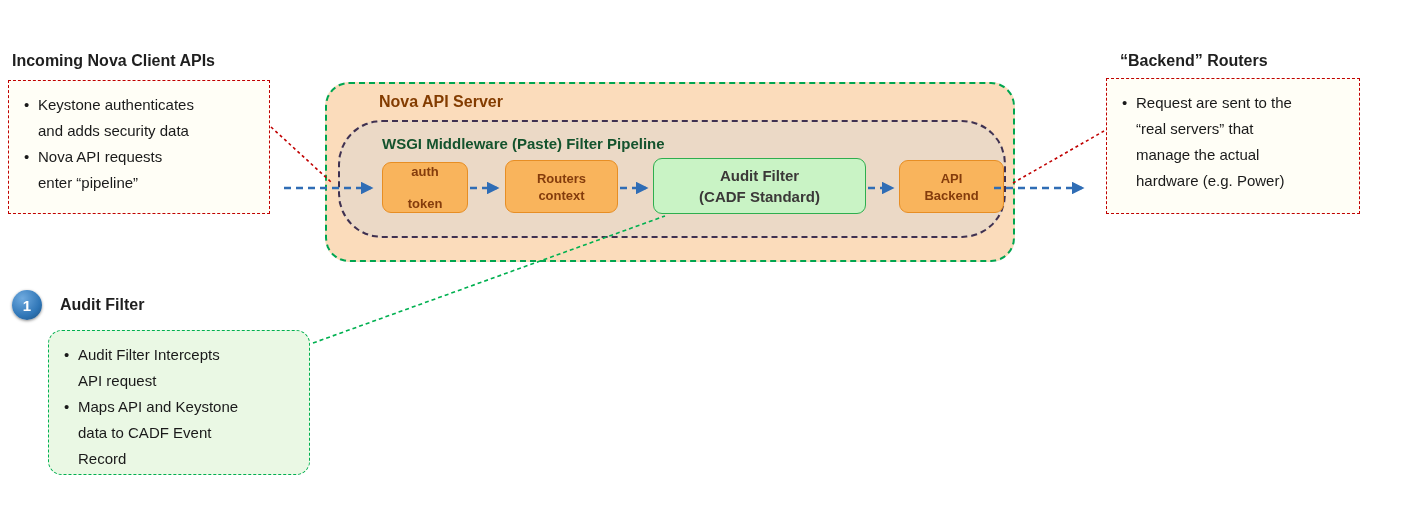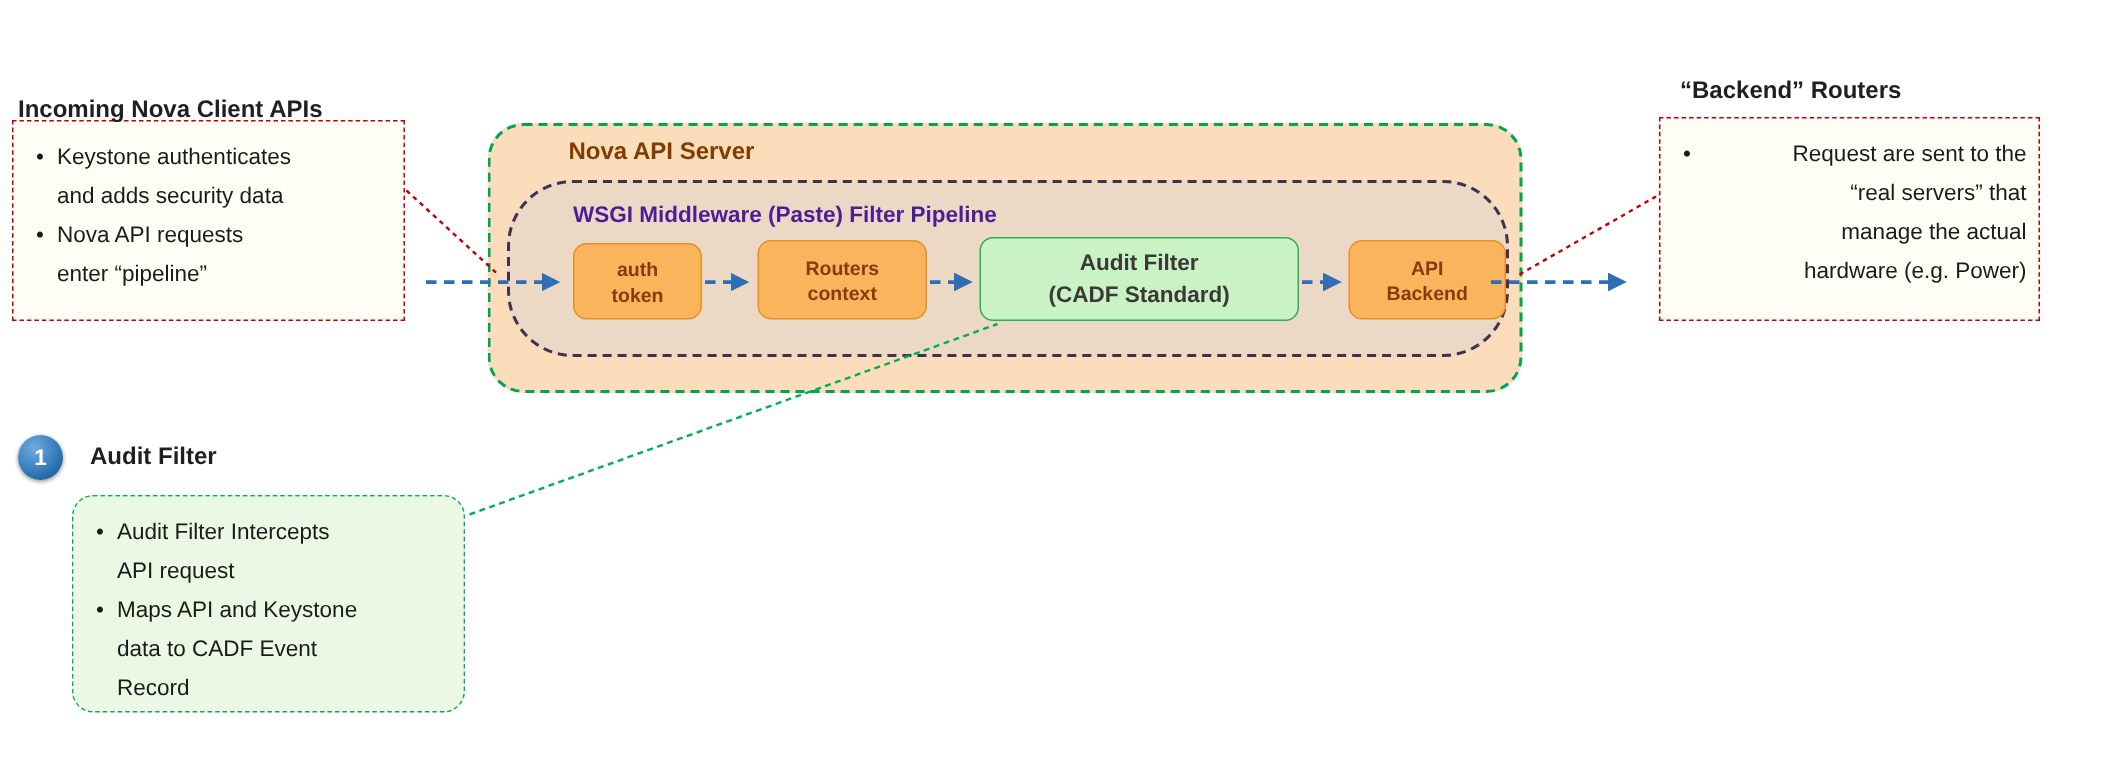"Incoming Nova Client APIs" div.title { margin-top: 13px -> none }
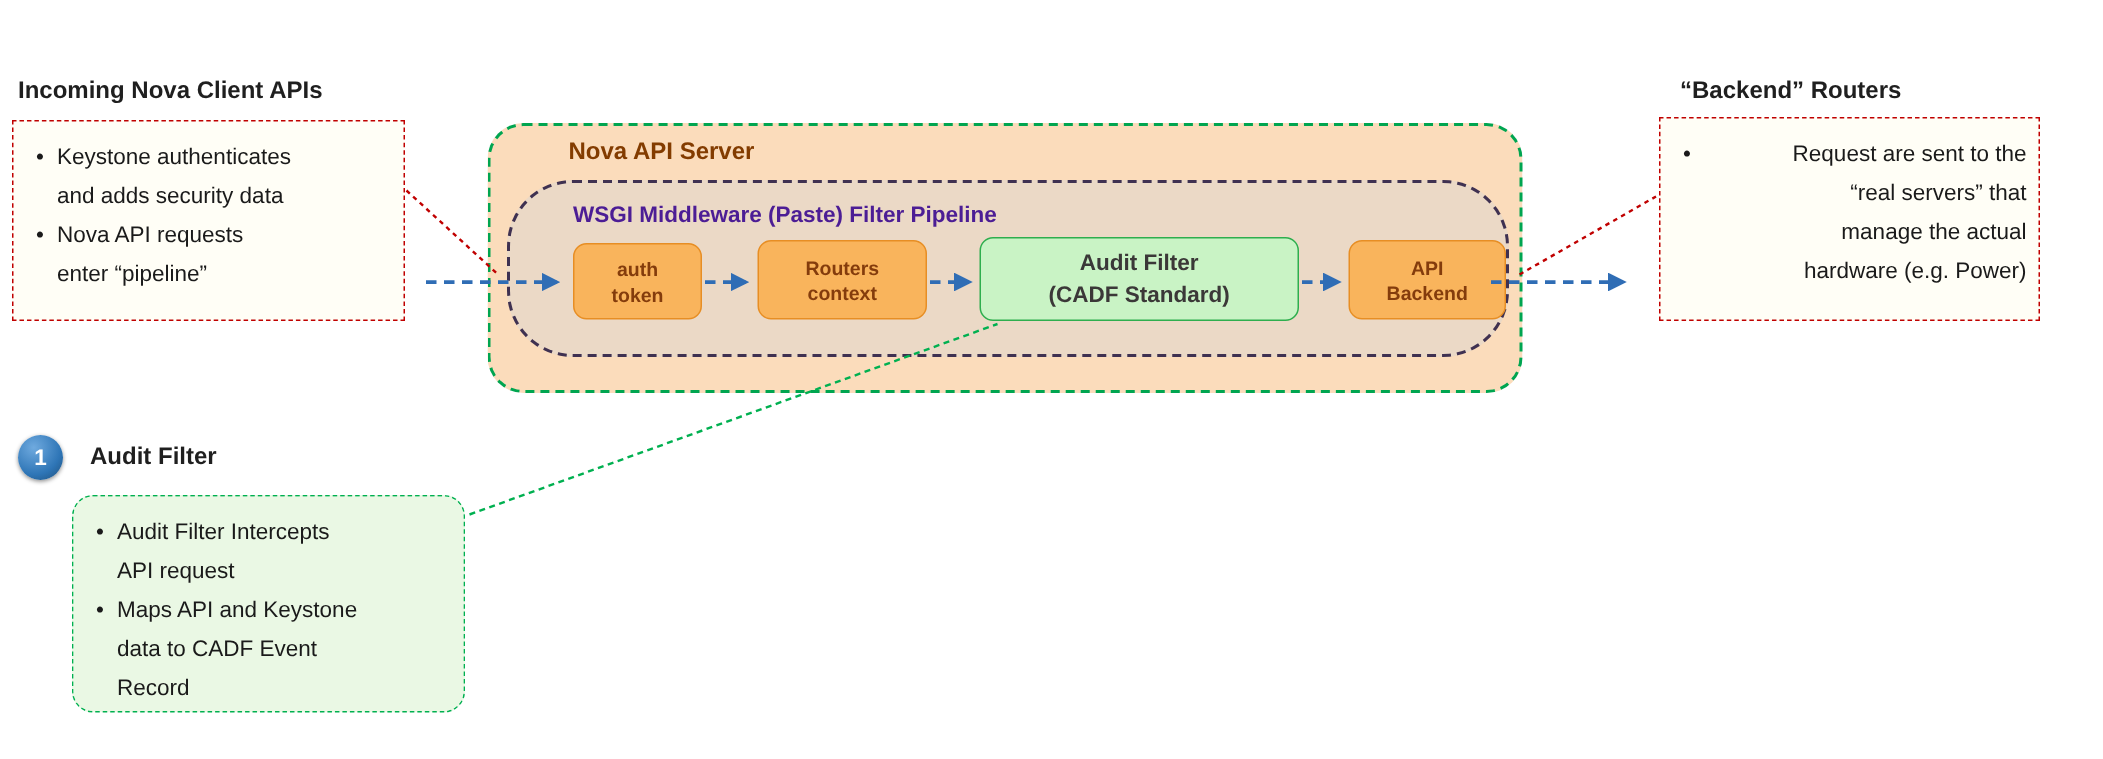"Request are sent to the" div.note { text-align: right -> none }
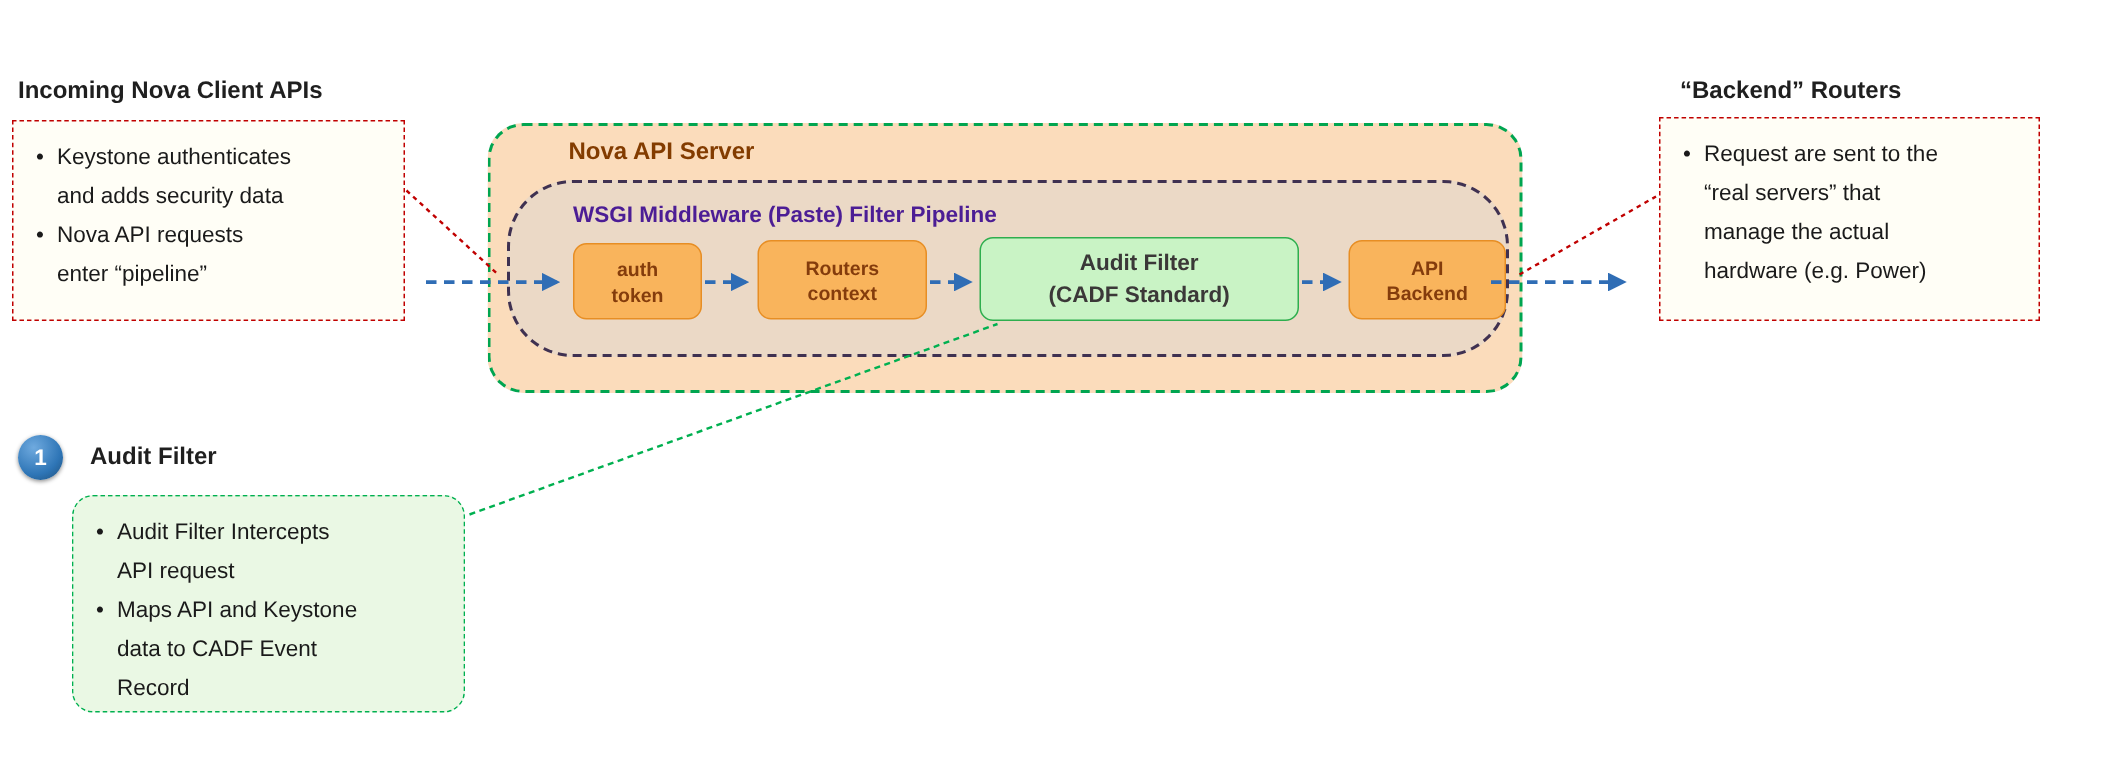"WSGI Middleware (Paste) Filter Pipeline" .pipeline-title { color: #4c1d95 -> #14532d }
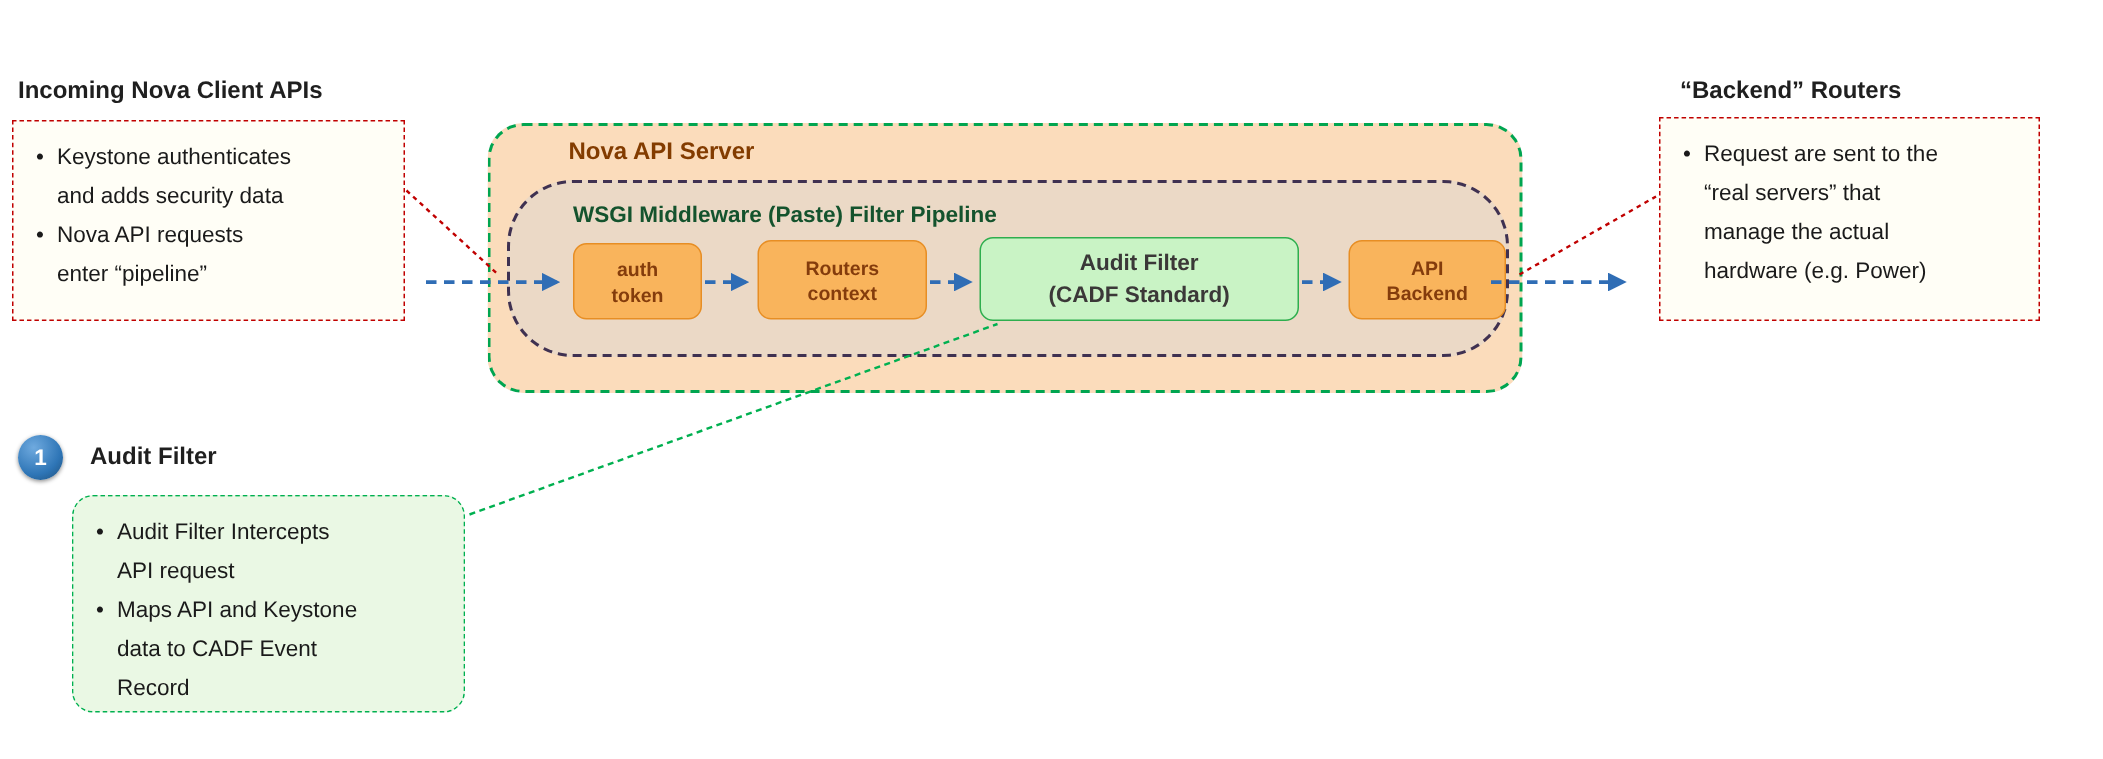"auth" div.stage { justify-content: none -> space-between }
